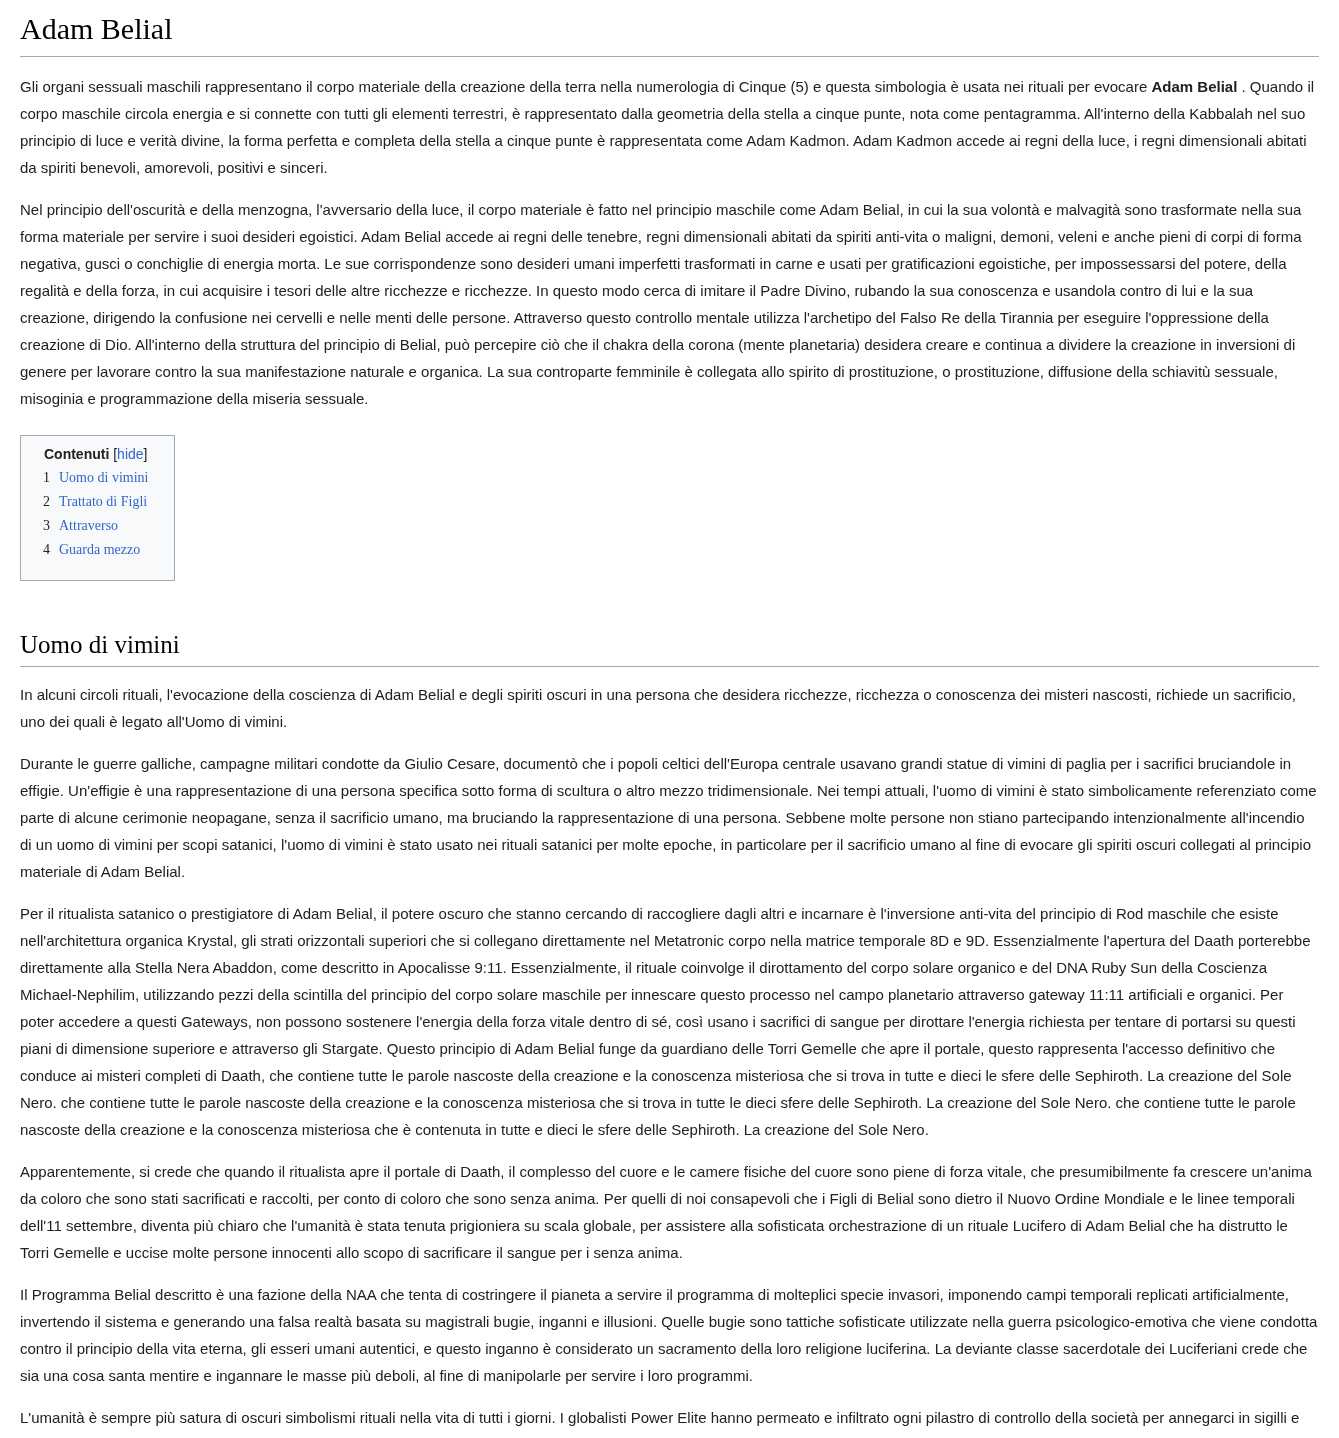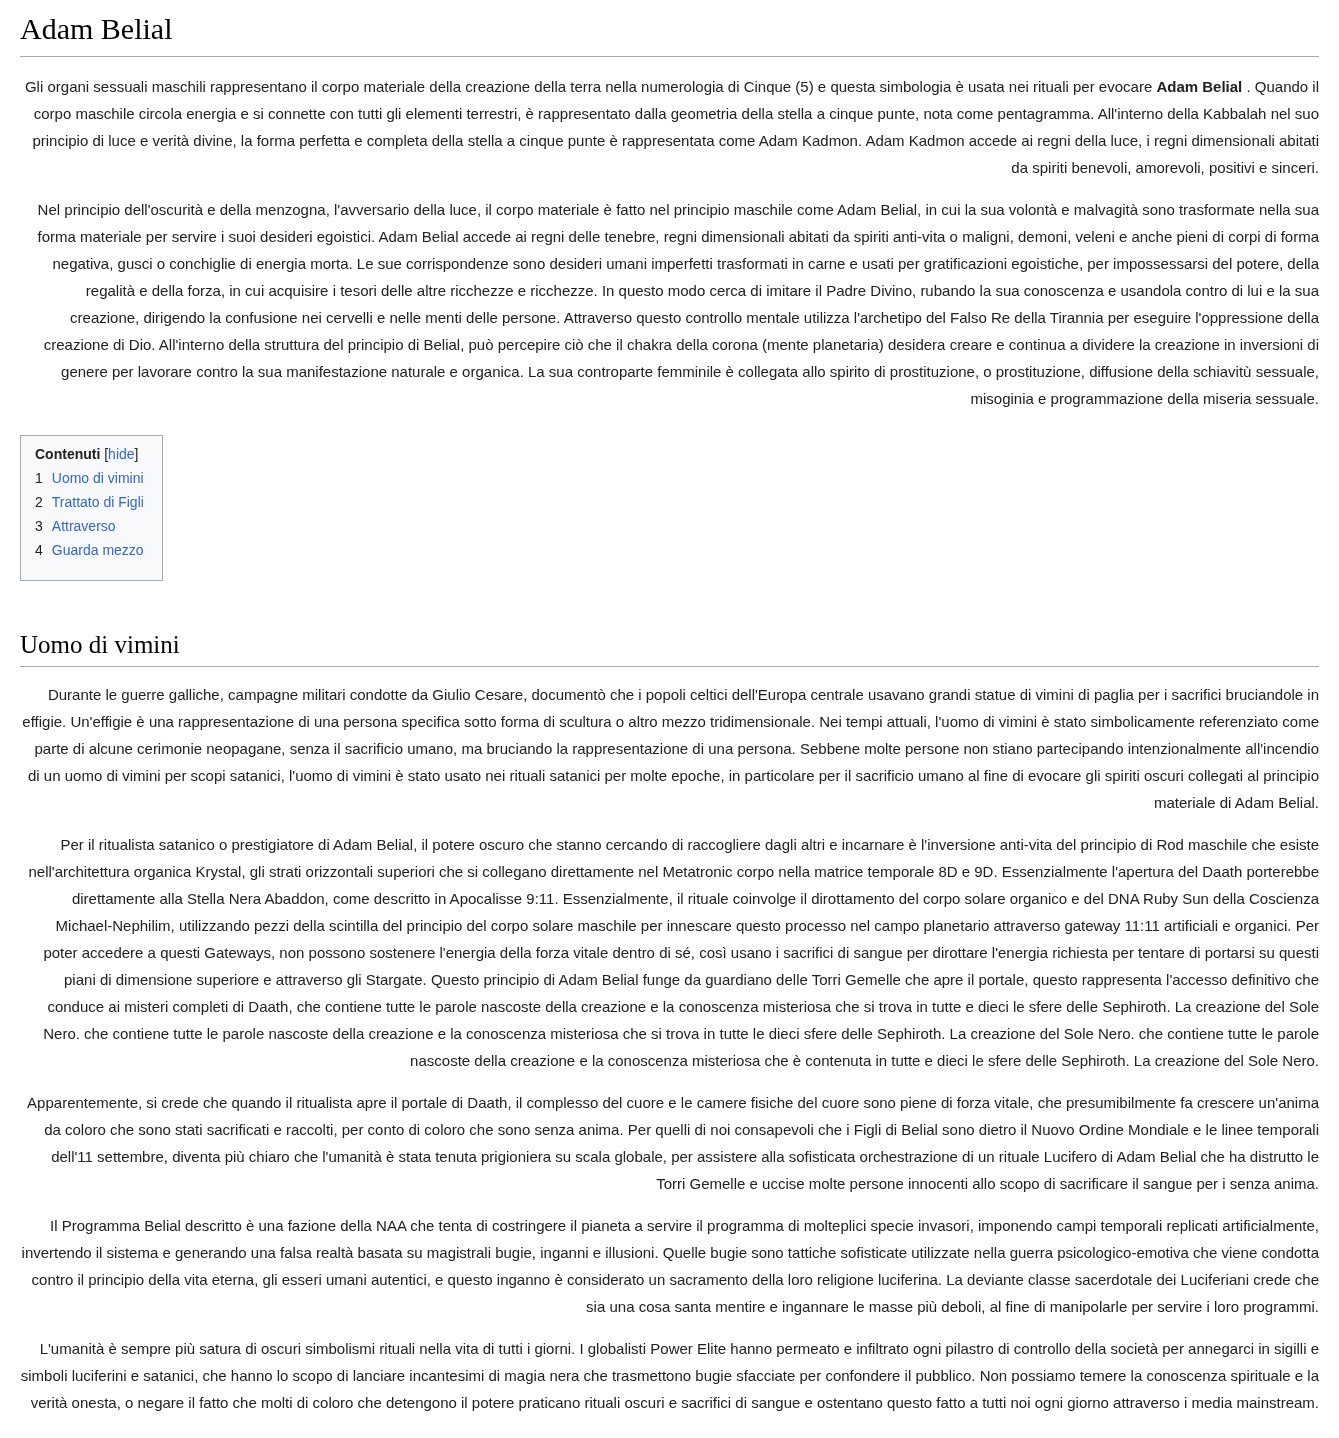"Gli organi sessuali maschili" p.body-par { text-align: right -> none }
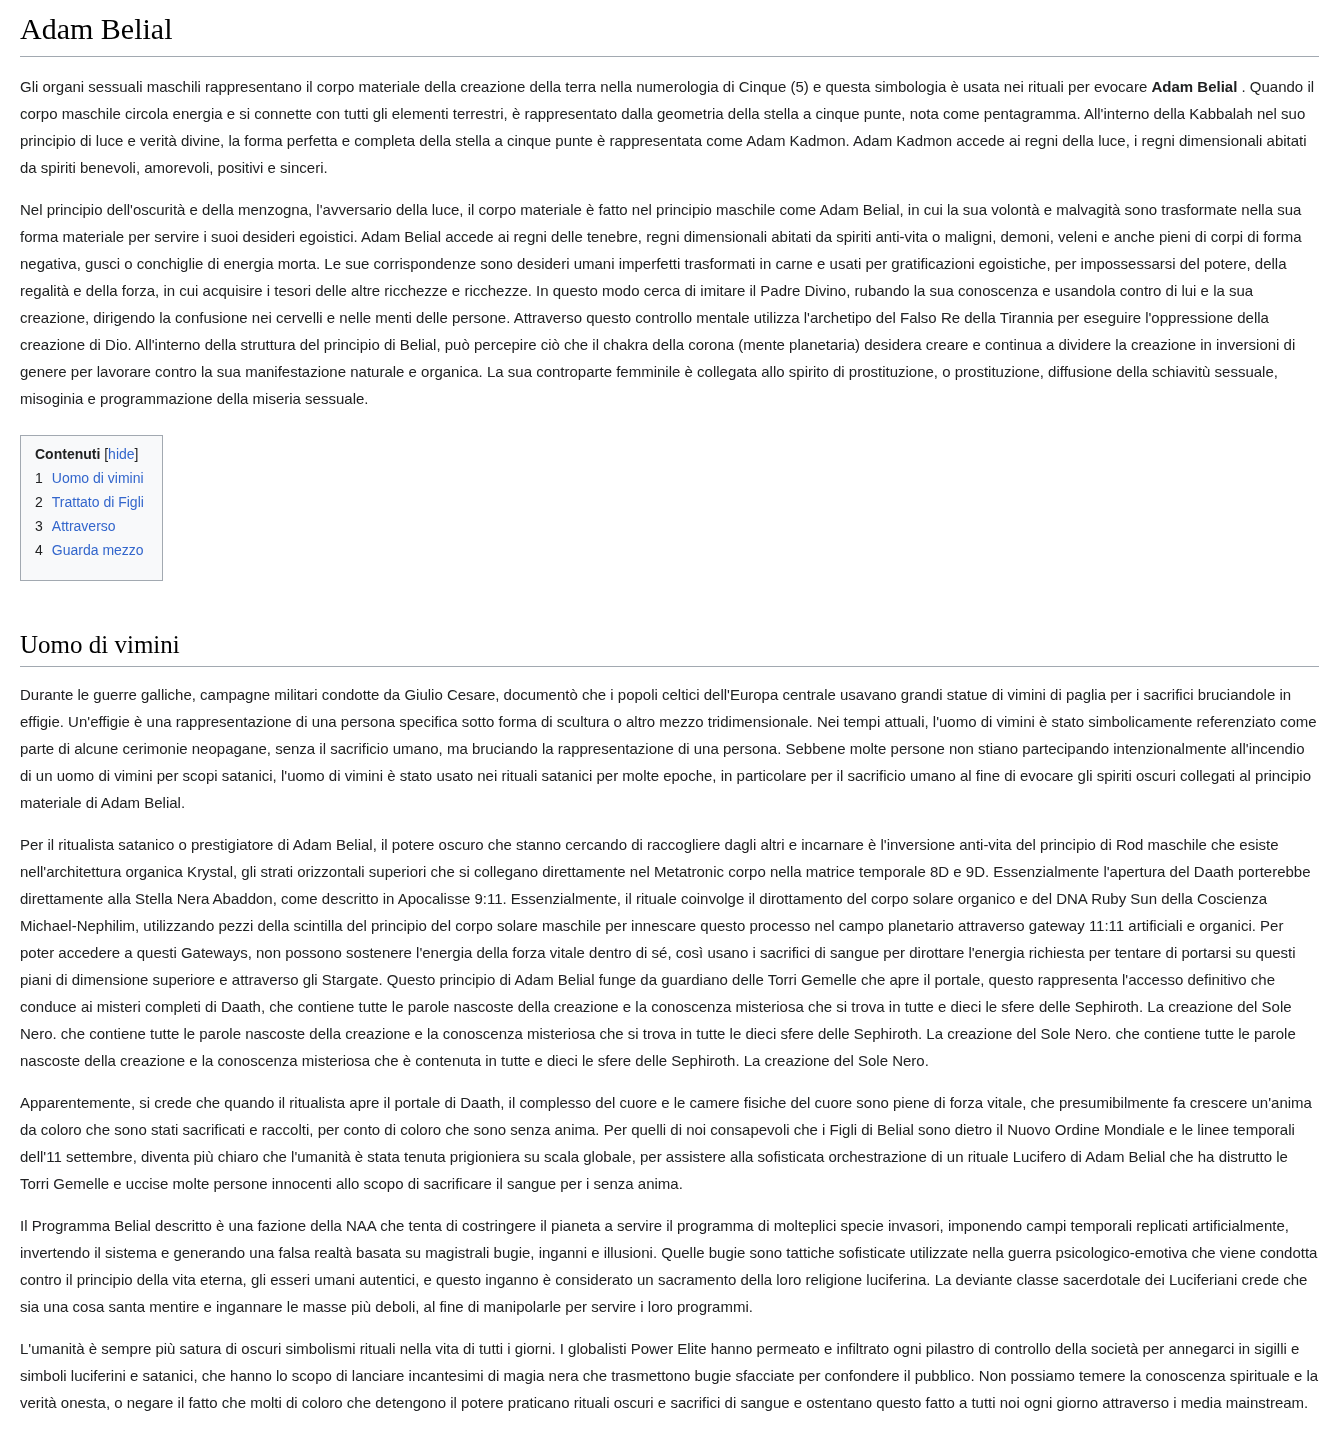"Contenuti [hide]" .toc-heading { text-align: left -> center }
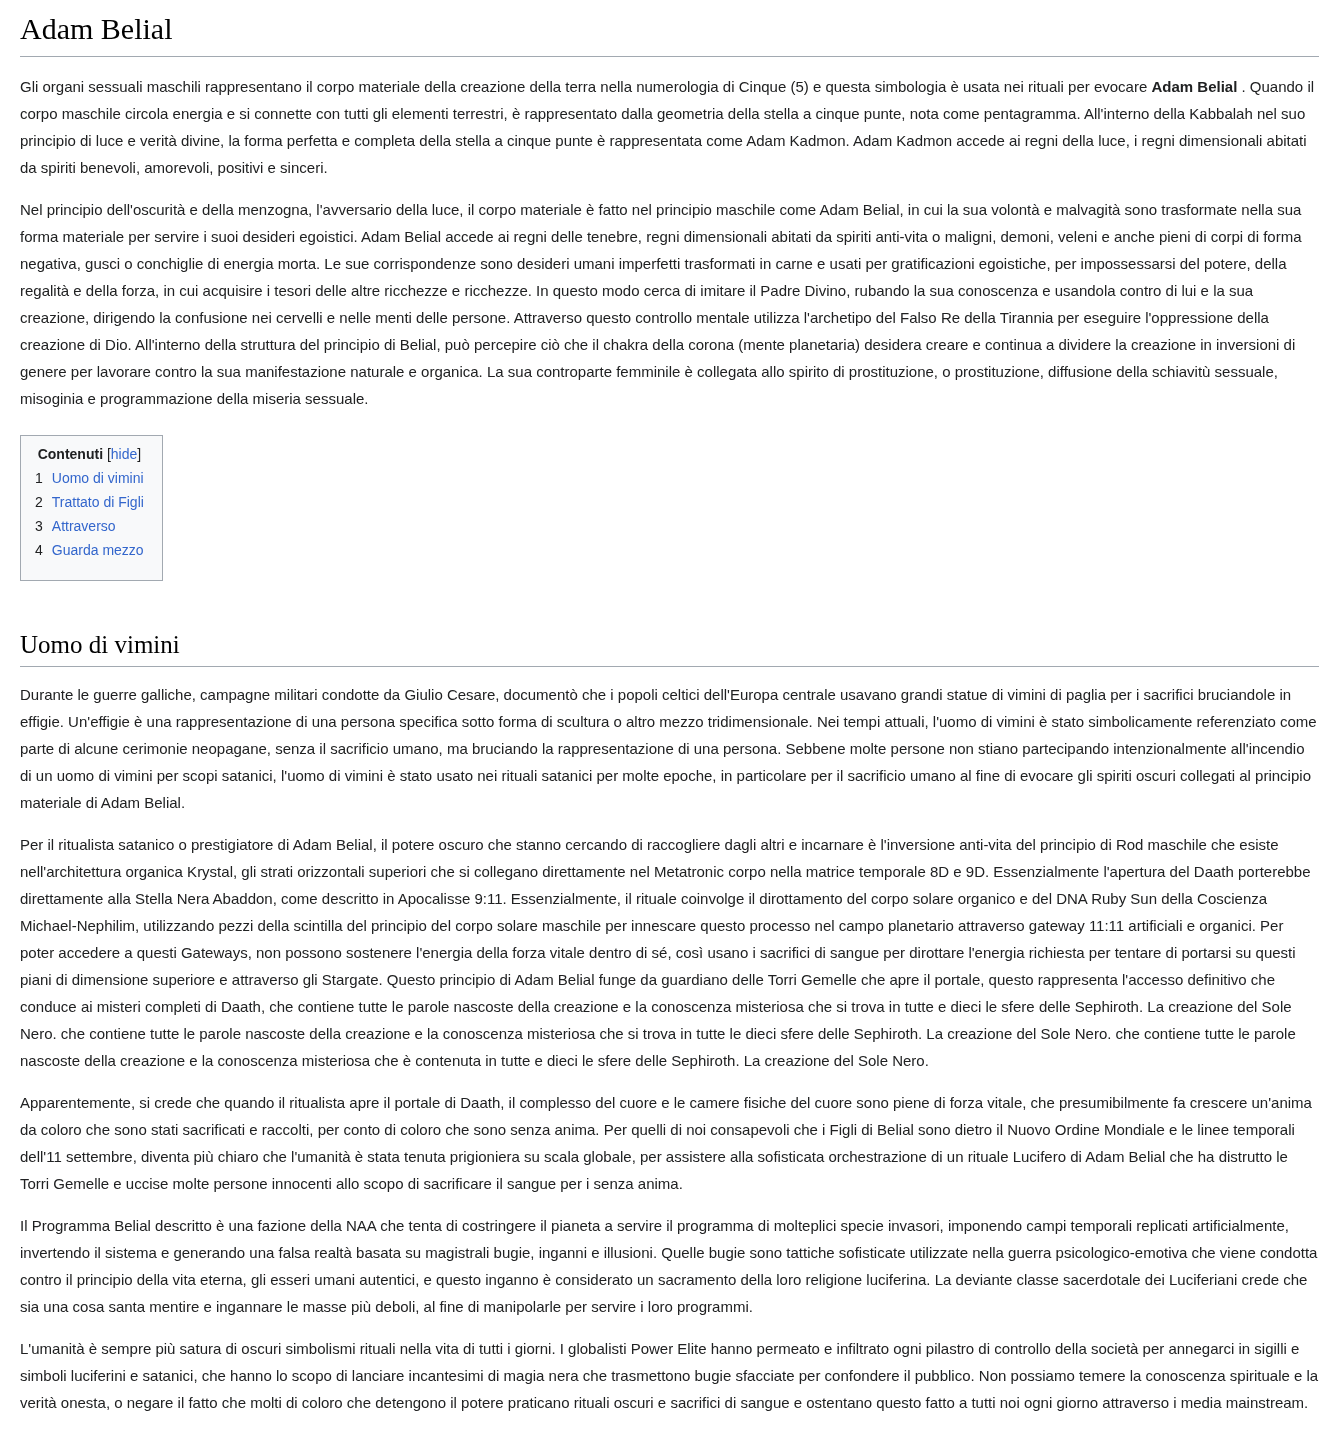"1 Uomo di vimini" .toc li { font-family: none -> Liberation Serif, serif; margin: 8px 0 -> 8px 8px }
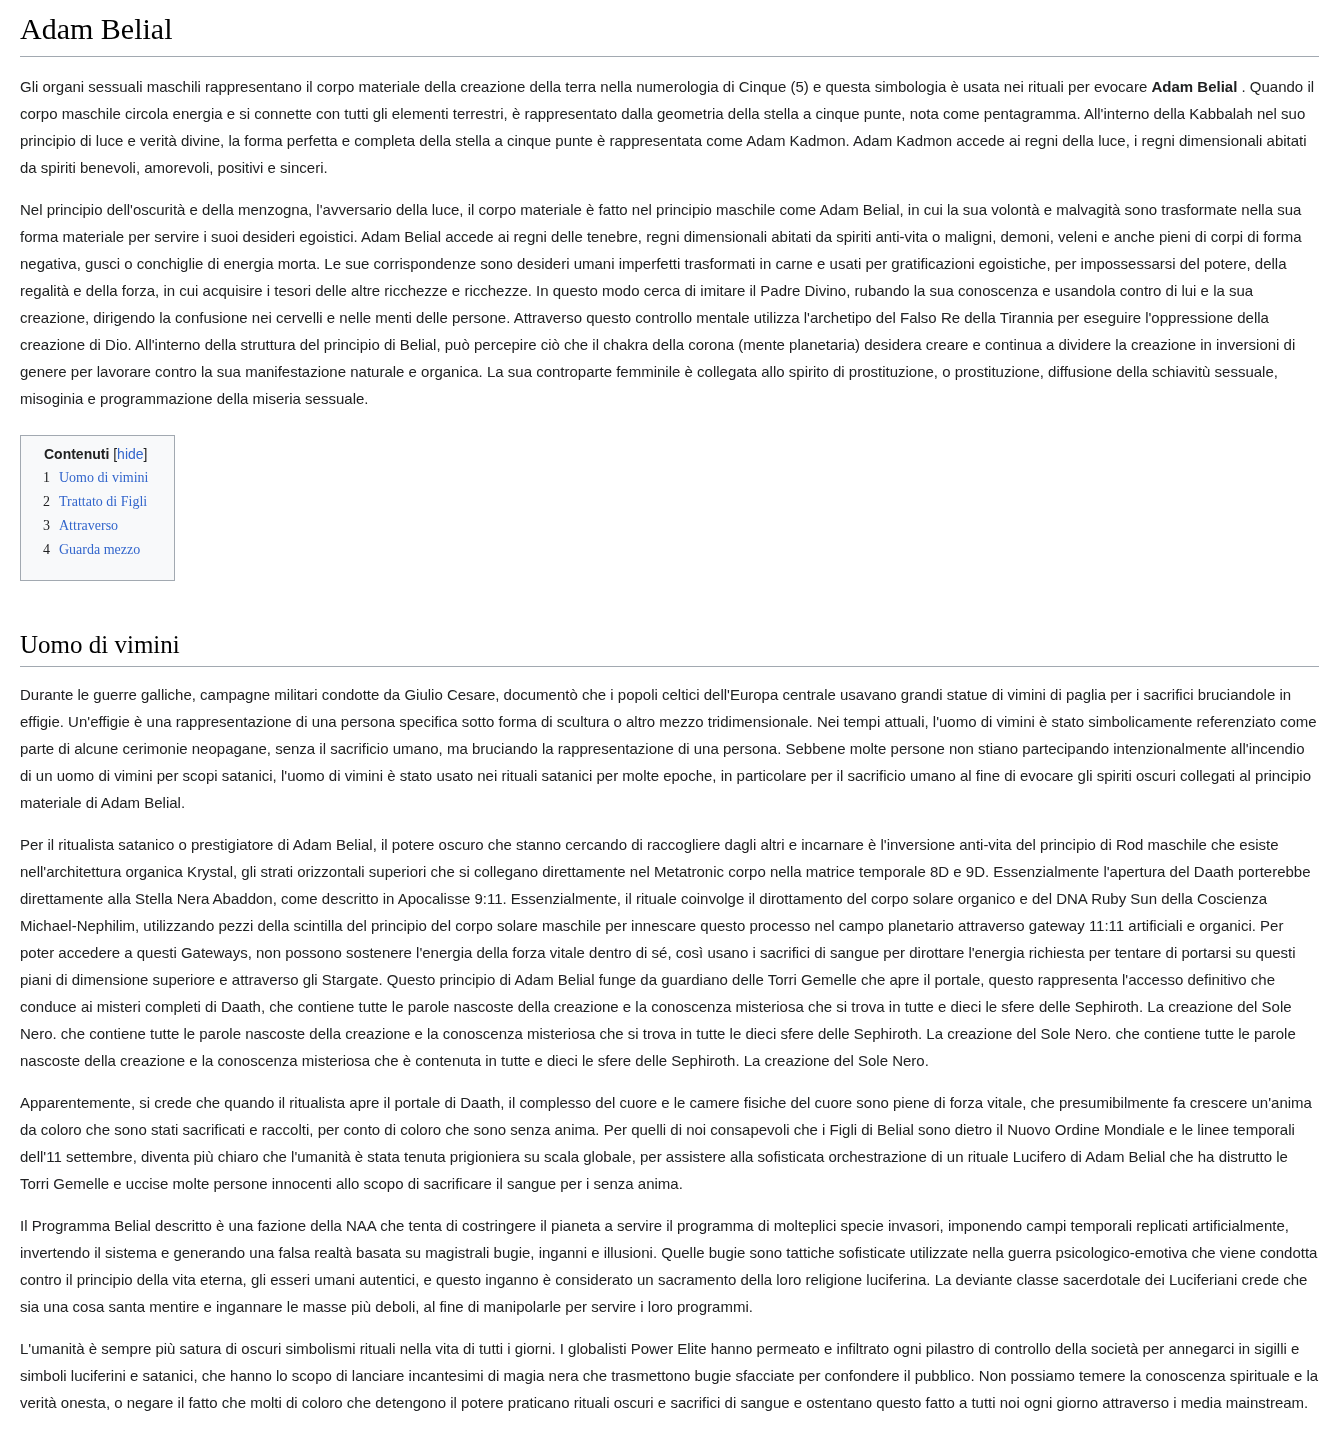"In alcuni circoli rituali, l'evocazione" p.body-par { html: none -> <p>In alcuni circoli rituali, l'evocazione della coscienza di Adam Belial e degli spiriti oscuri in una persona che desidera ricchezze, ricchezza o conoscenza dei misteri nascosti, richiede un sacrificio, uno dei quali è legato all'Uomo di vimini.</p> }
